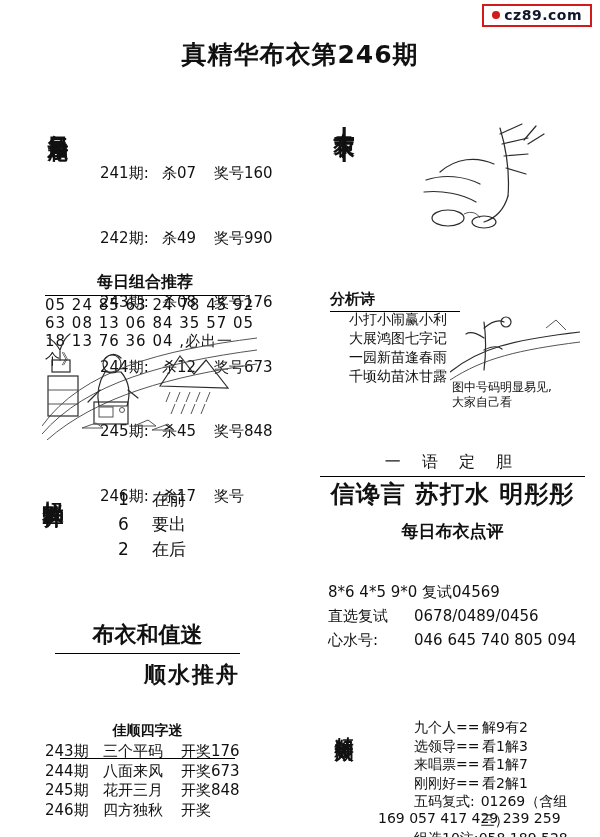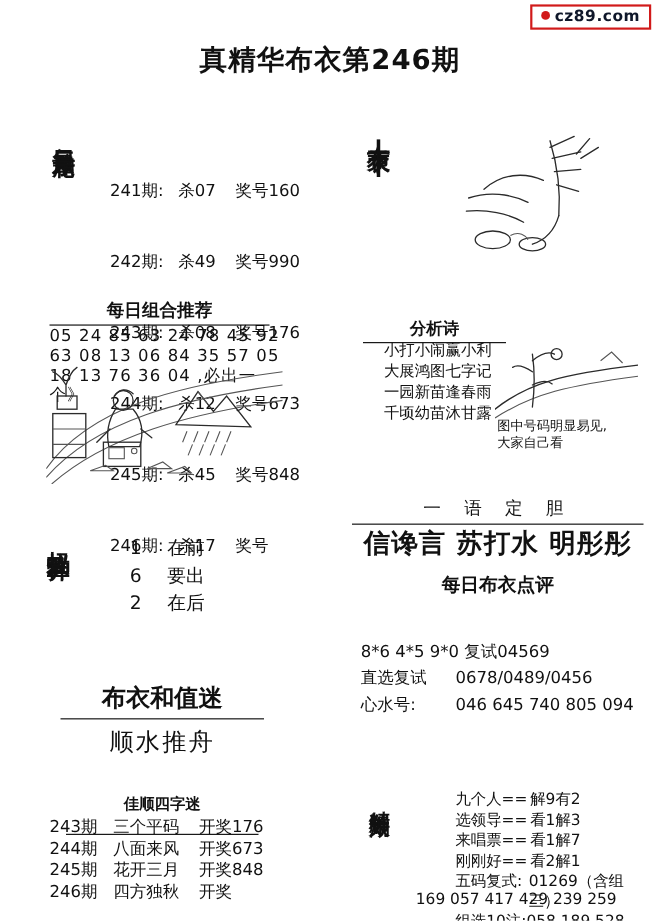"分析诗" .fxs-head { text-align: center -> none }
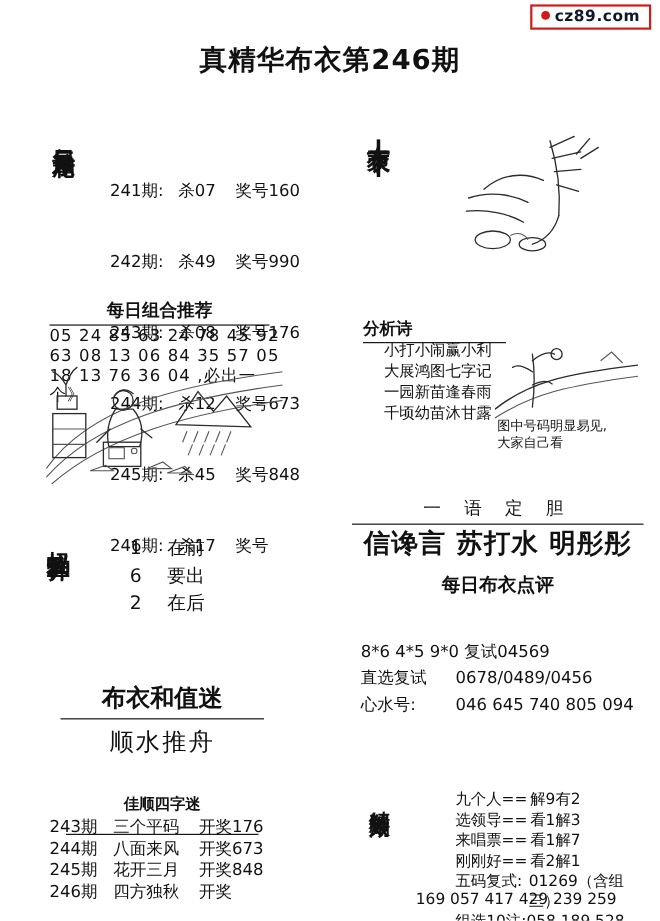"顺水推舟" .heading-box .l2 { font-weight: normal -> bold; text-align: none -> right }
